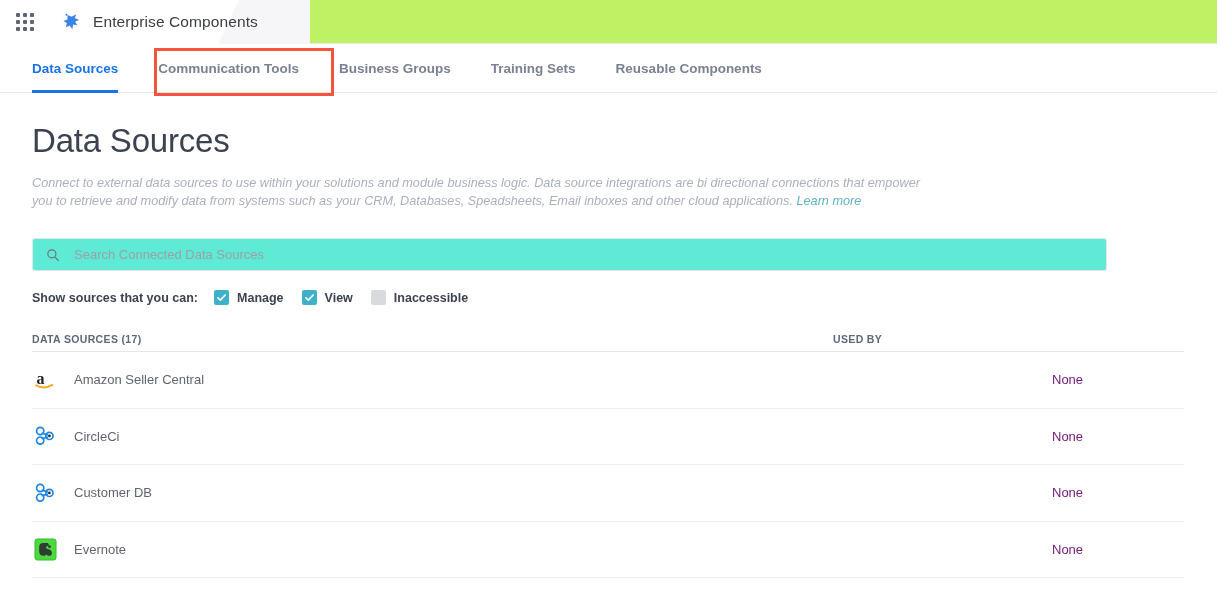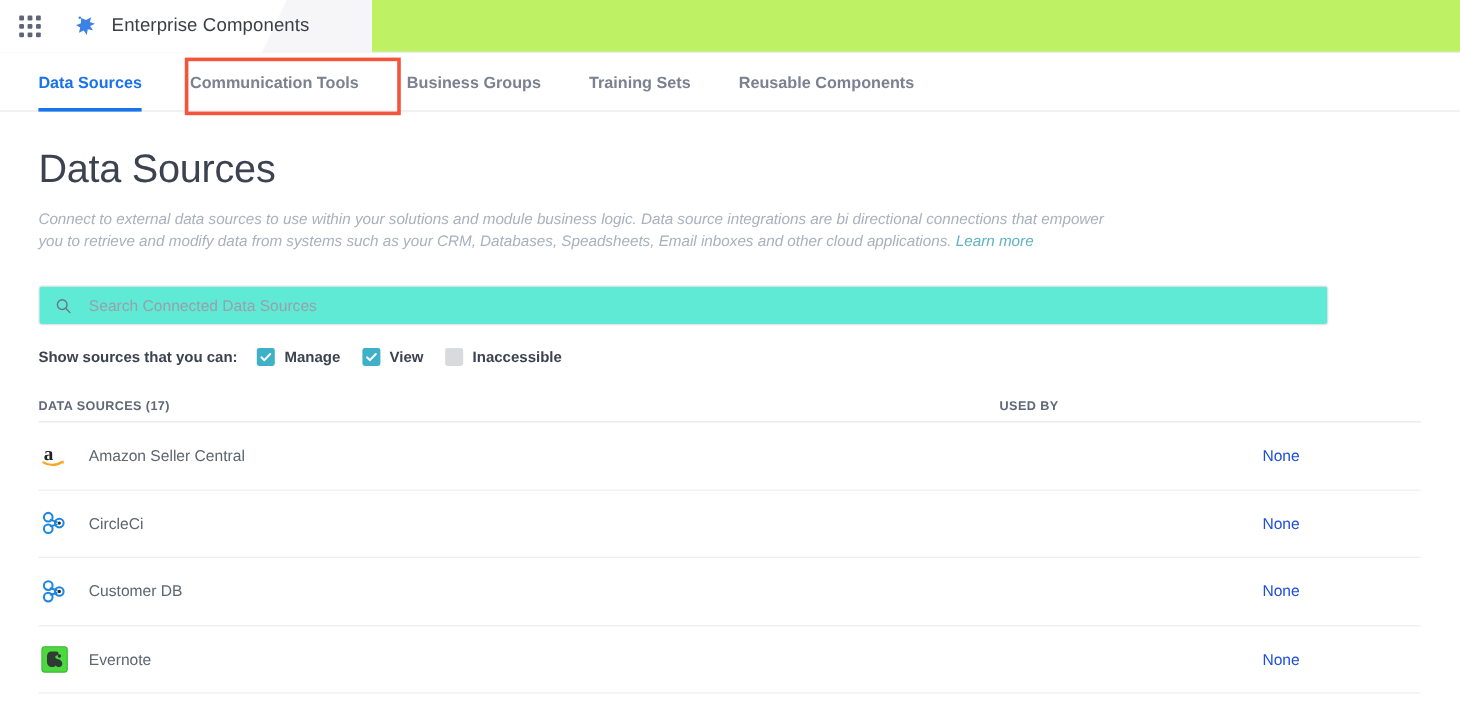"None" .row-used { color: #1d4ed8 -> #701a75 }
